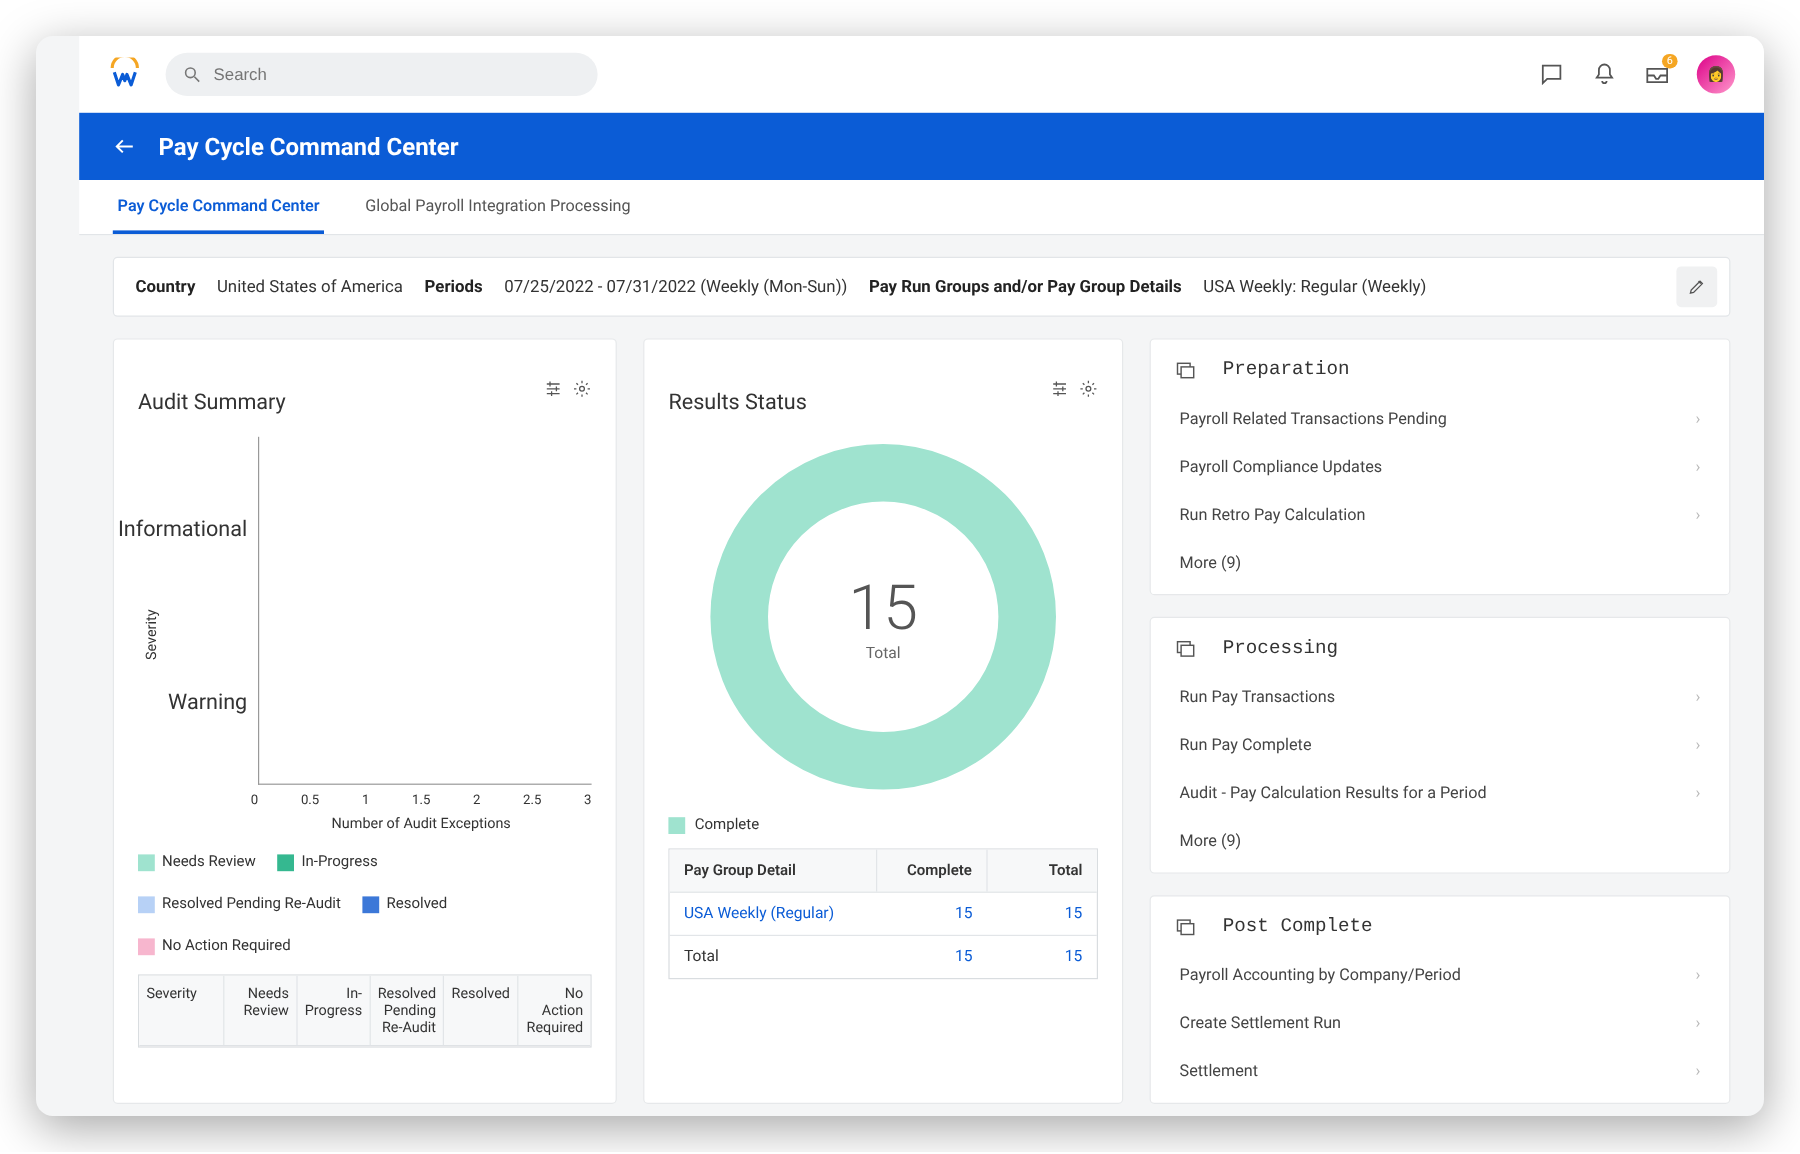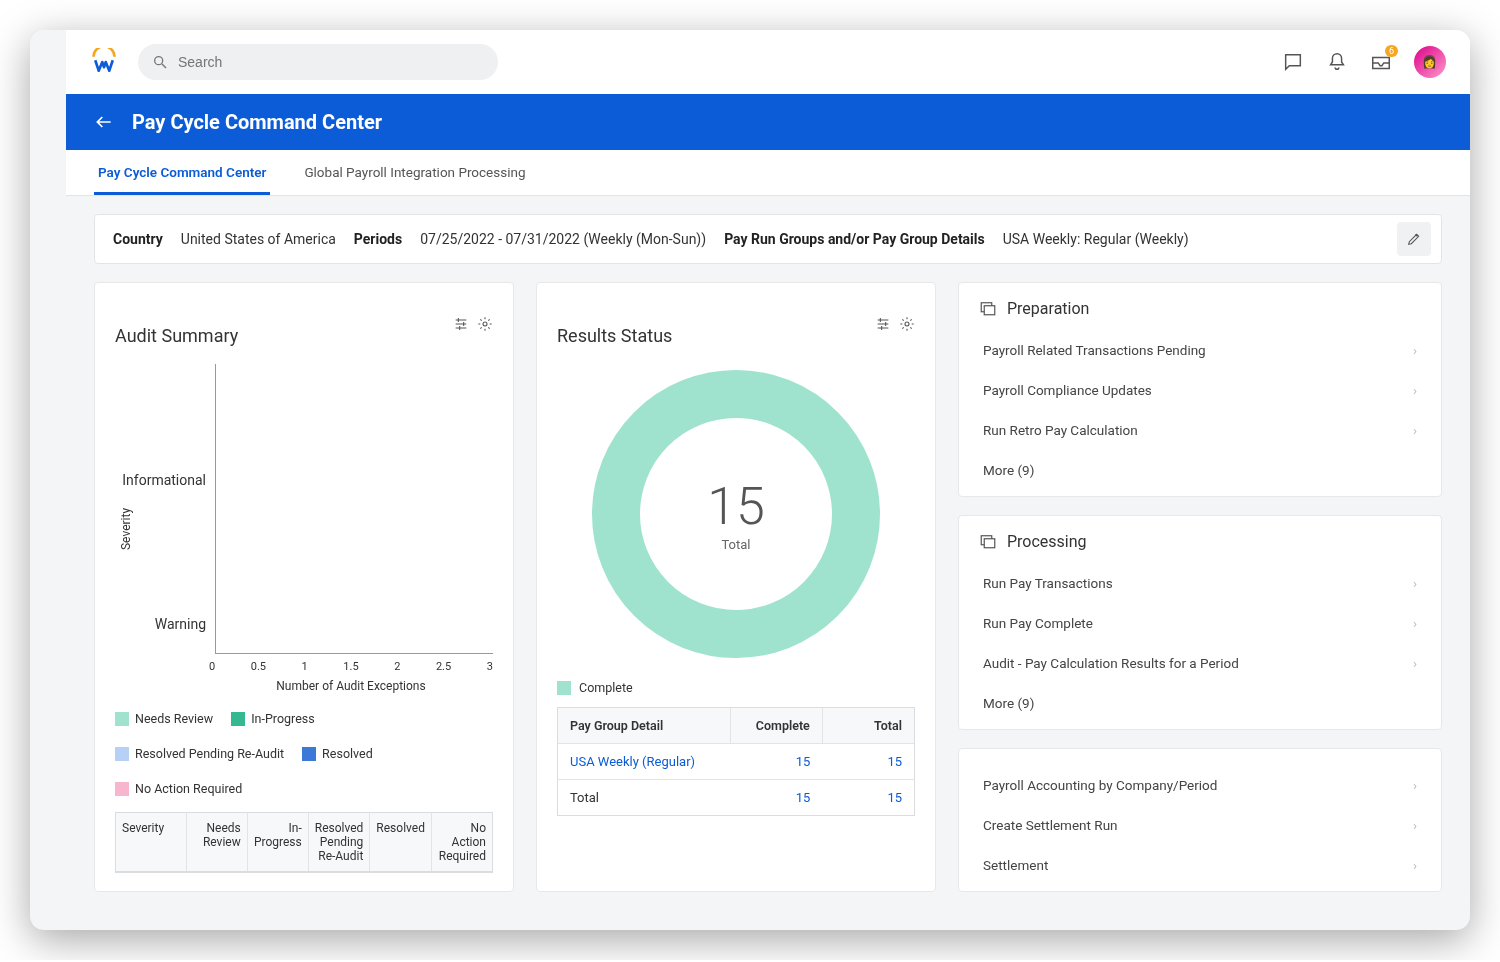"Preparation" .tg-header { align-items: flex-start -> flex-end; font-family: none -> Liberation Mono, monospace; gap: 10px -> 22px }
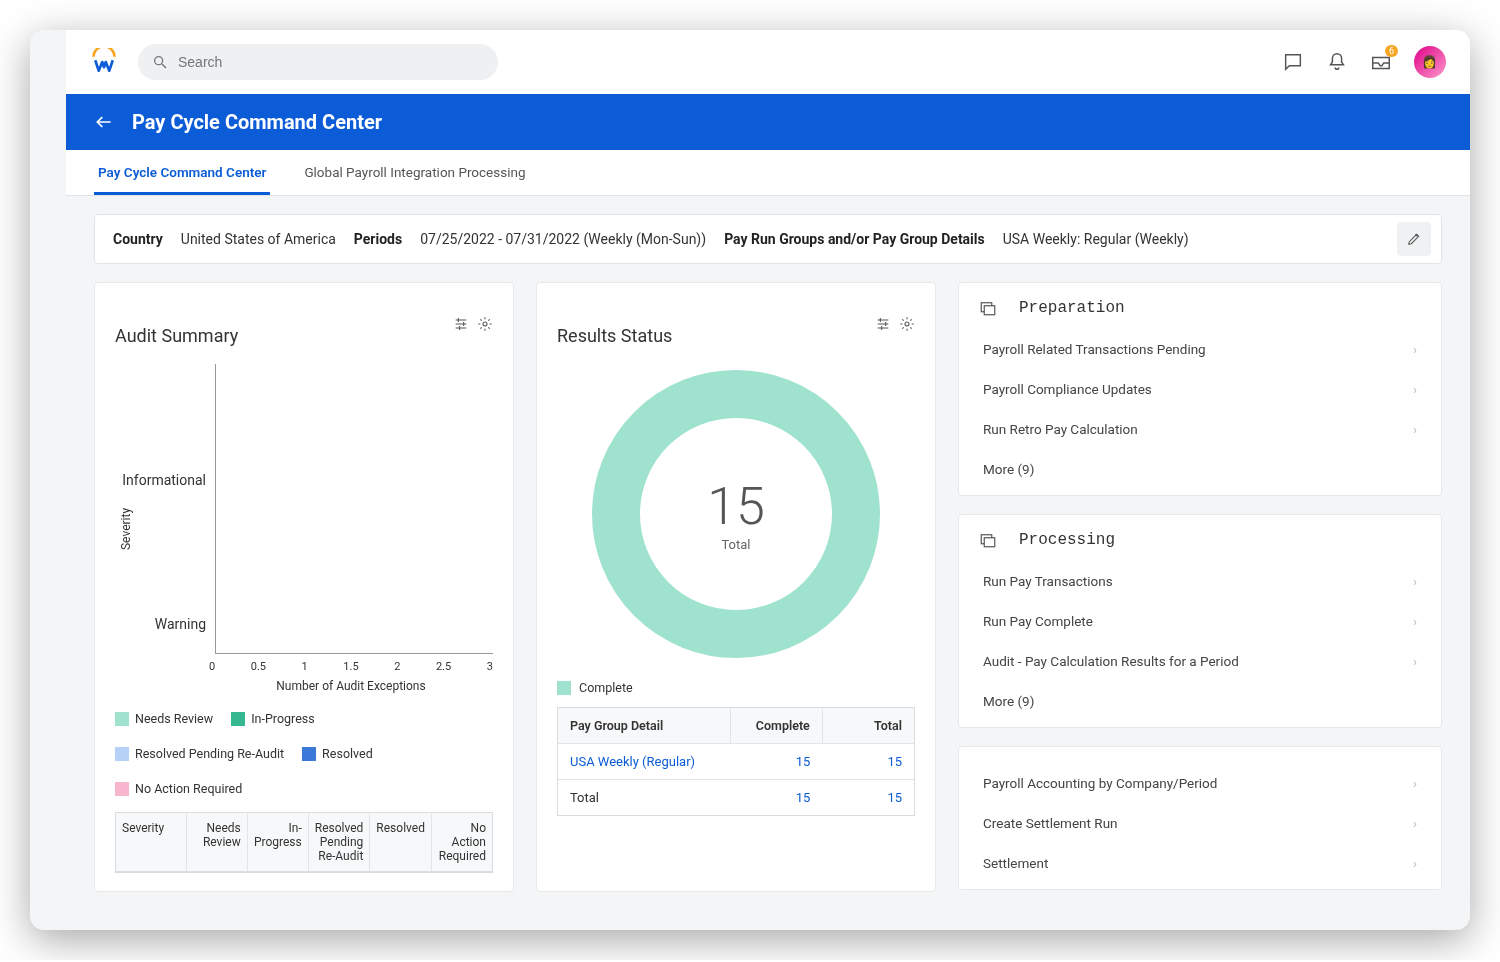"Informational" .cat-label { font-size: 14px -> 18px; margin-top: 39px -> none }
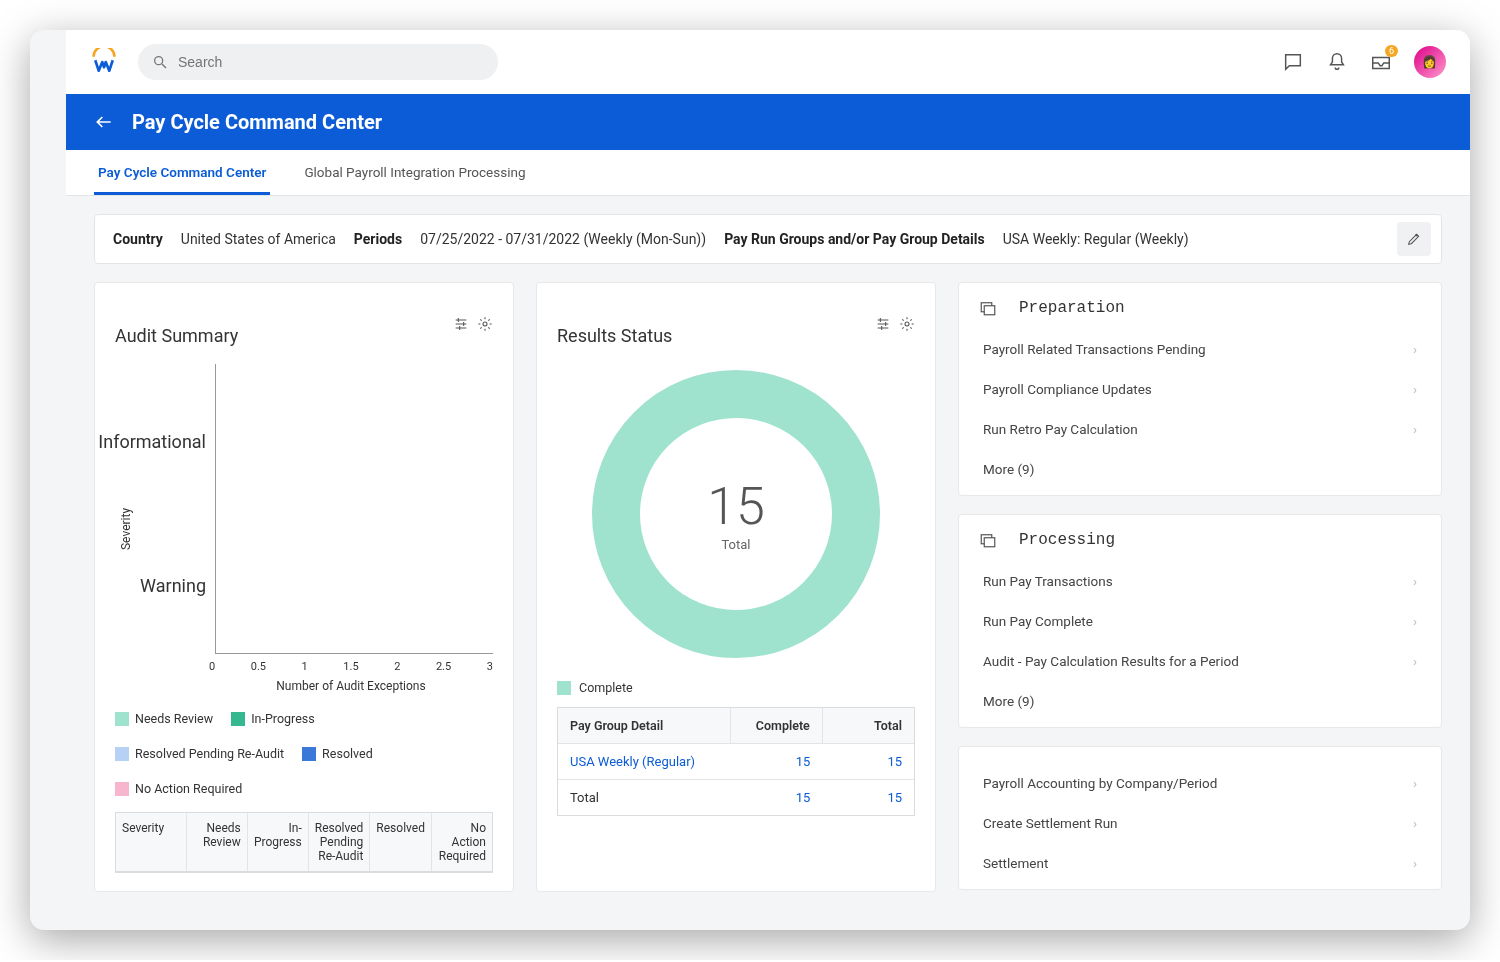"Post Complete" div.tg-header { html: none -> <div> <svg> <rect></rect> <rect></rect> </svg> <h3>Post Complete</h3> </div> }
